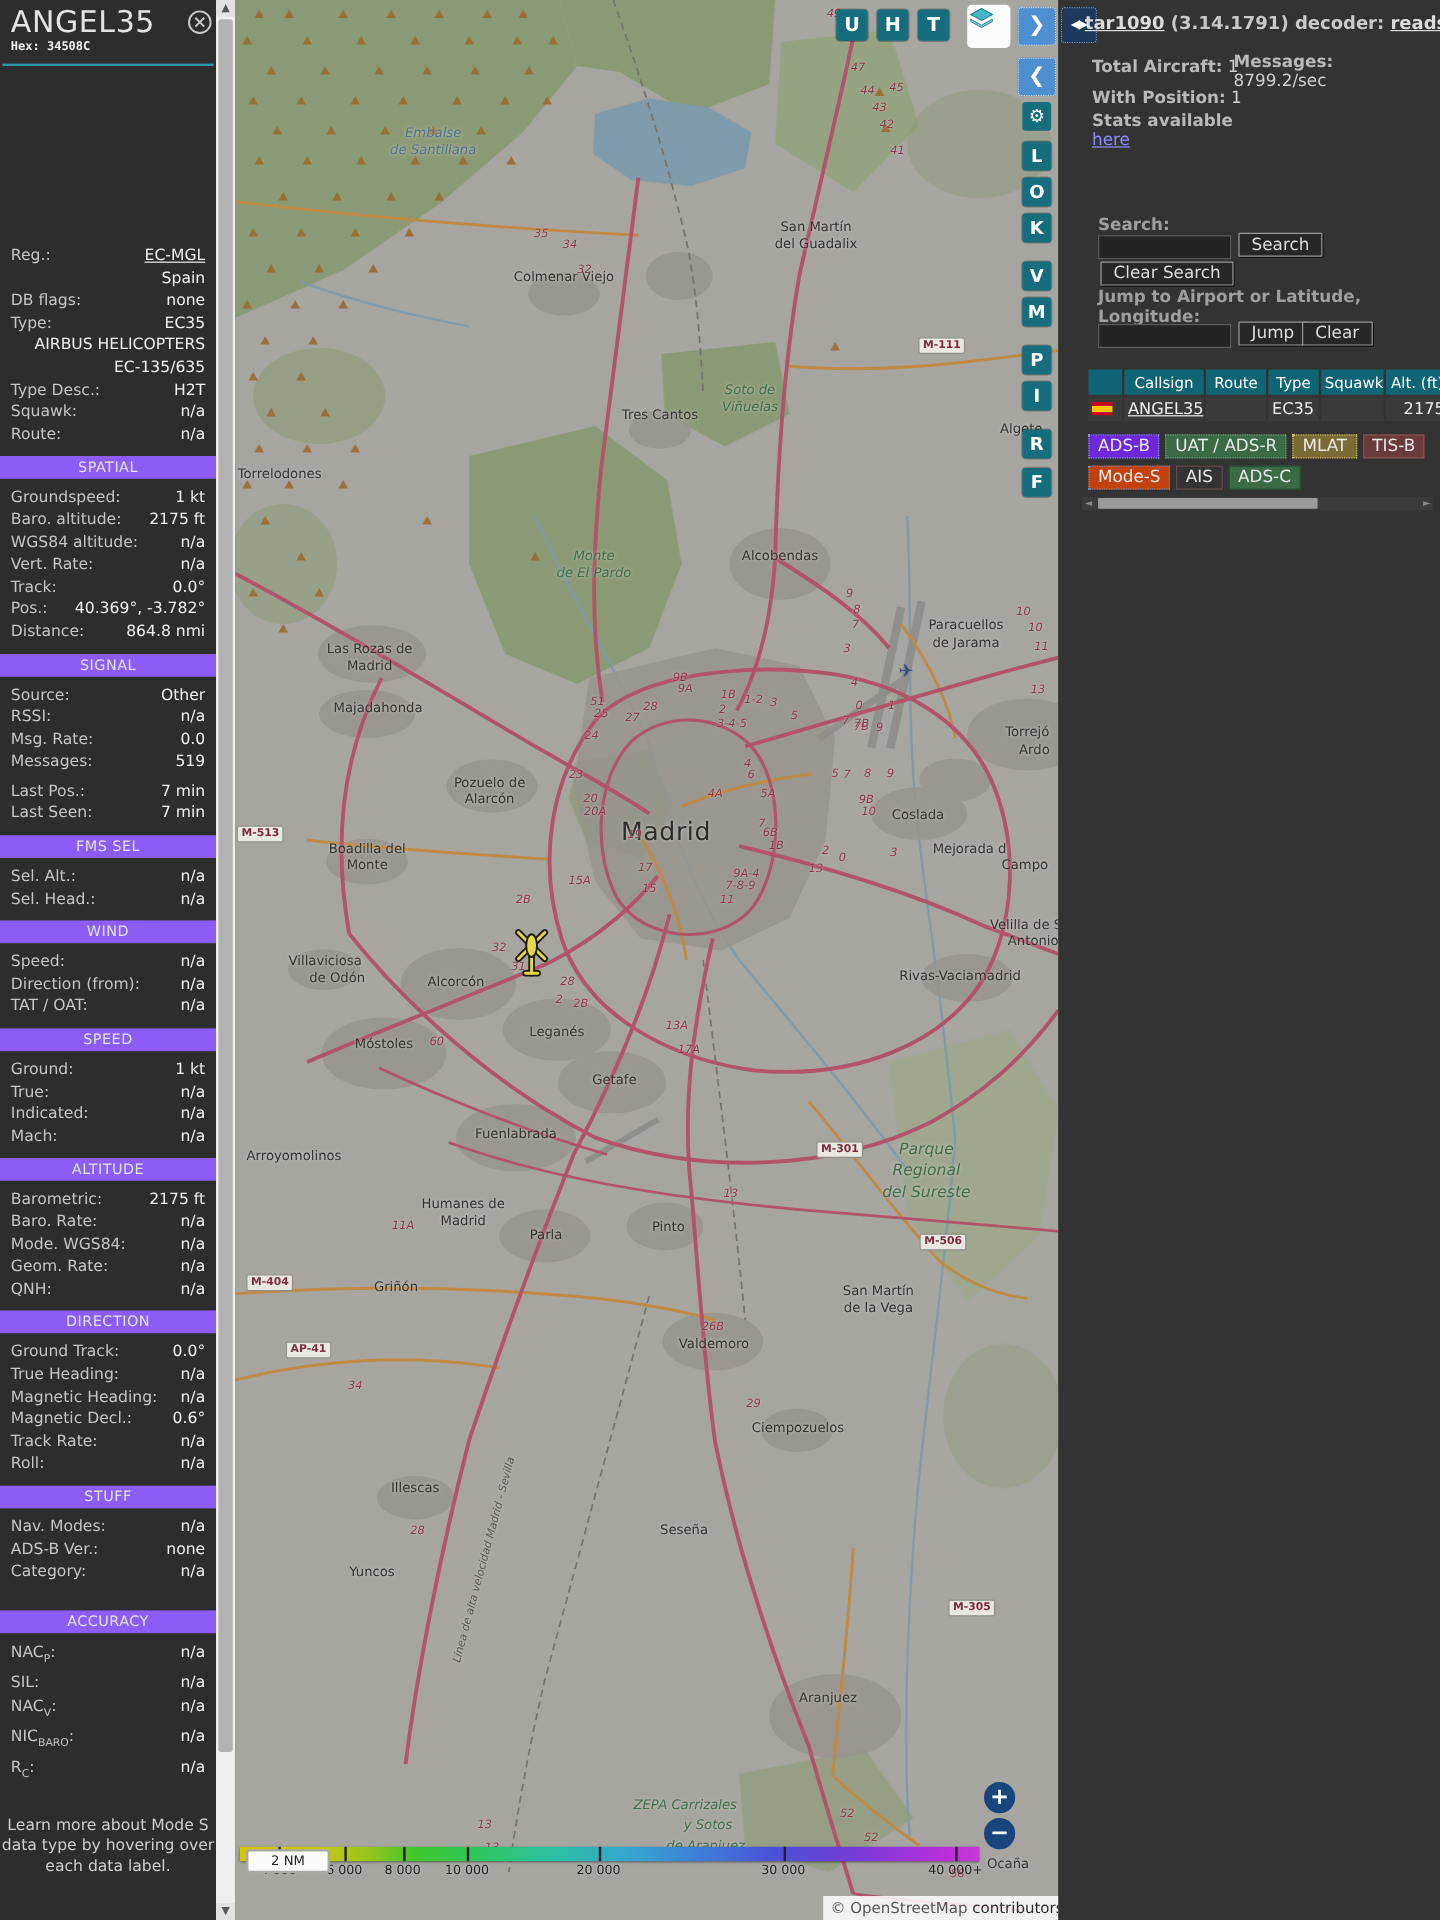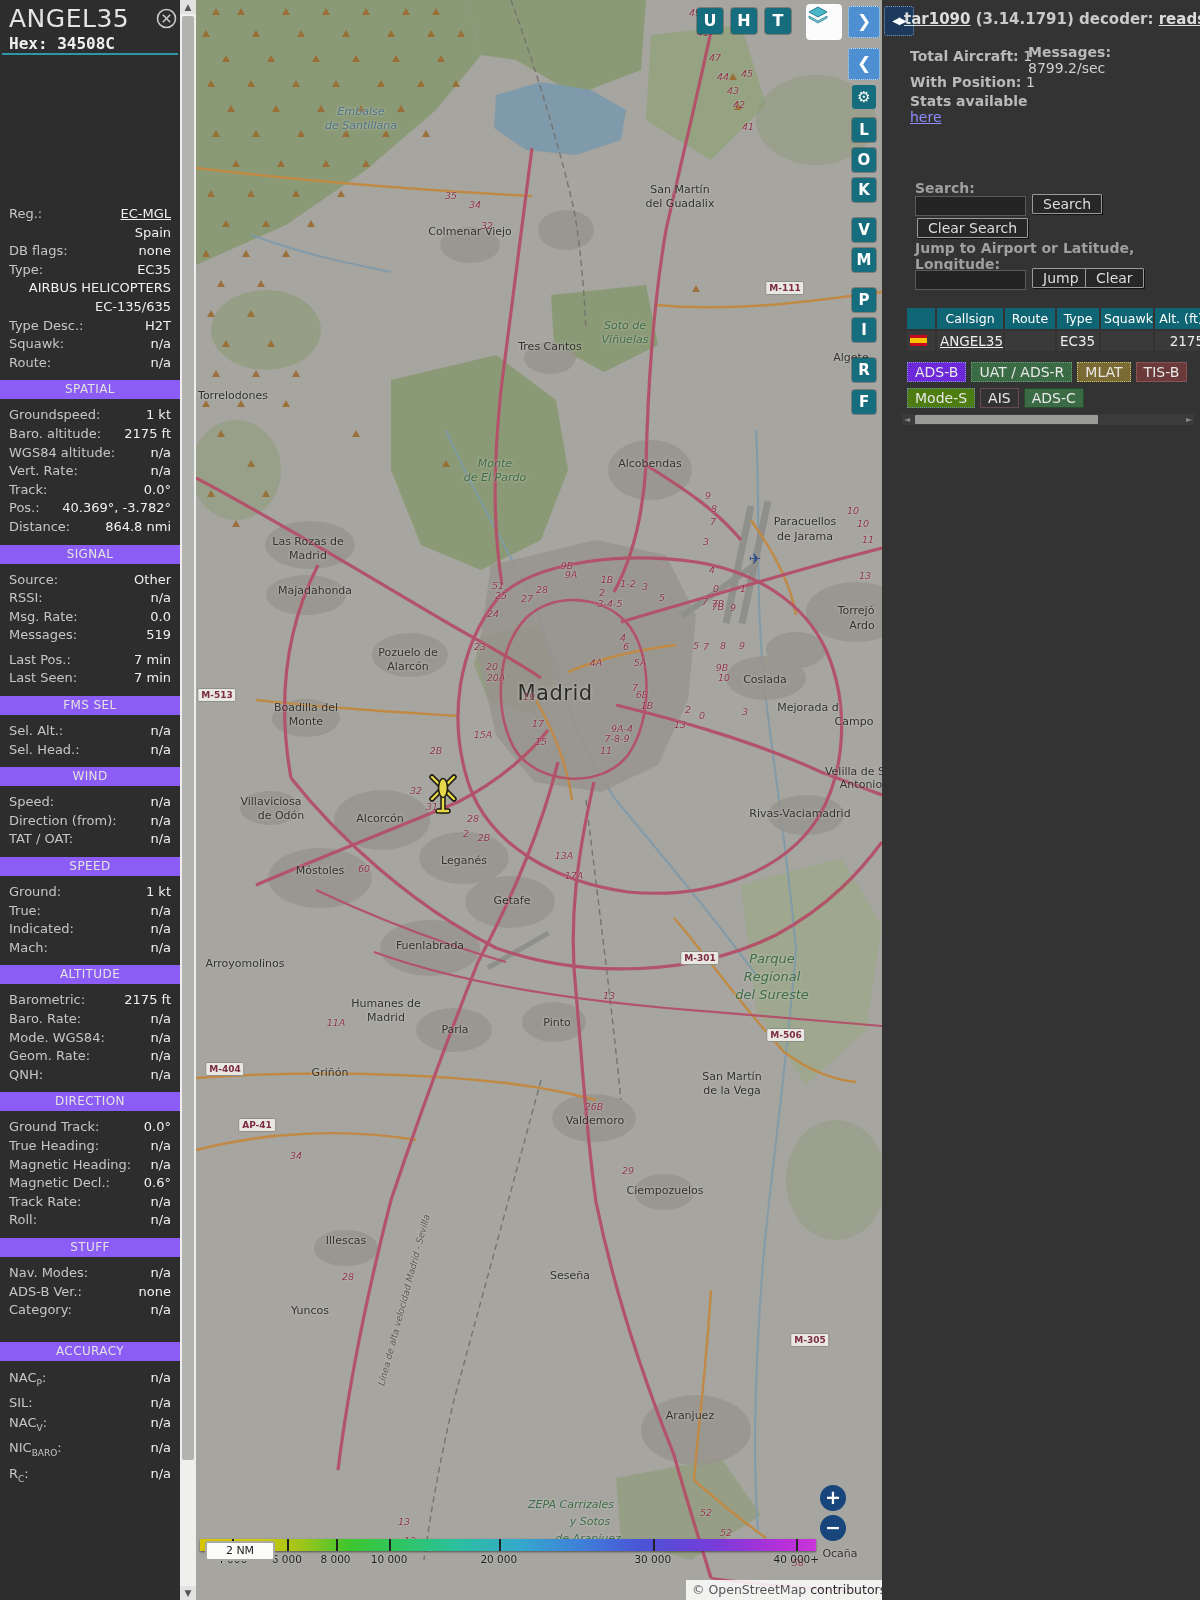"Hex: 34508C" .sb-hex { font-size: 16px -> 10px }
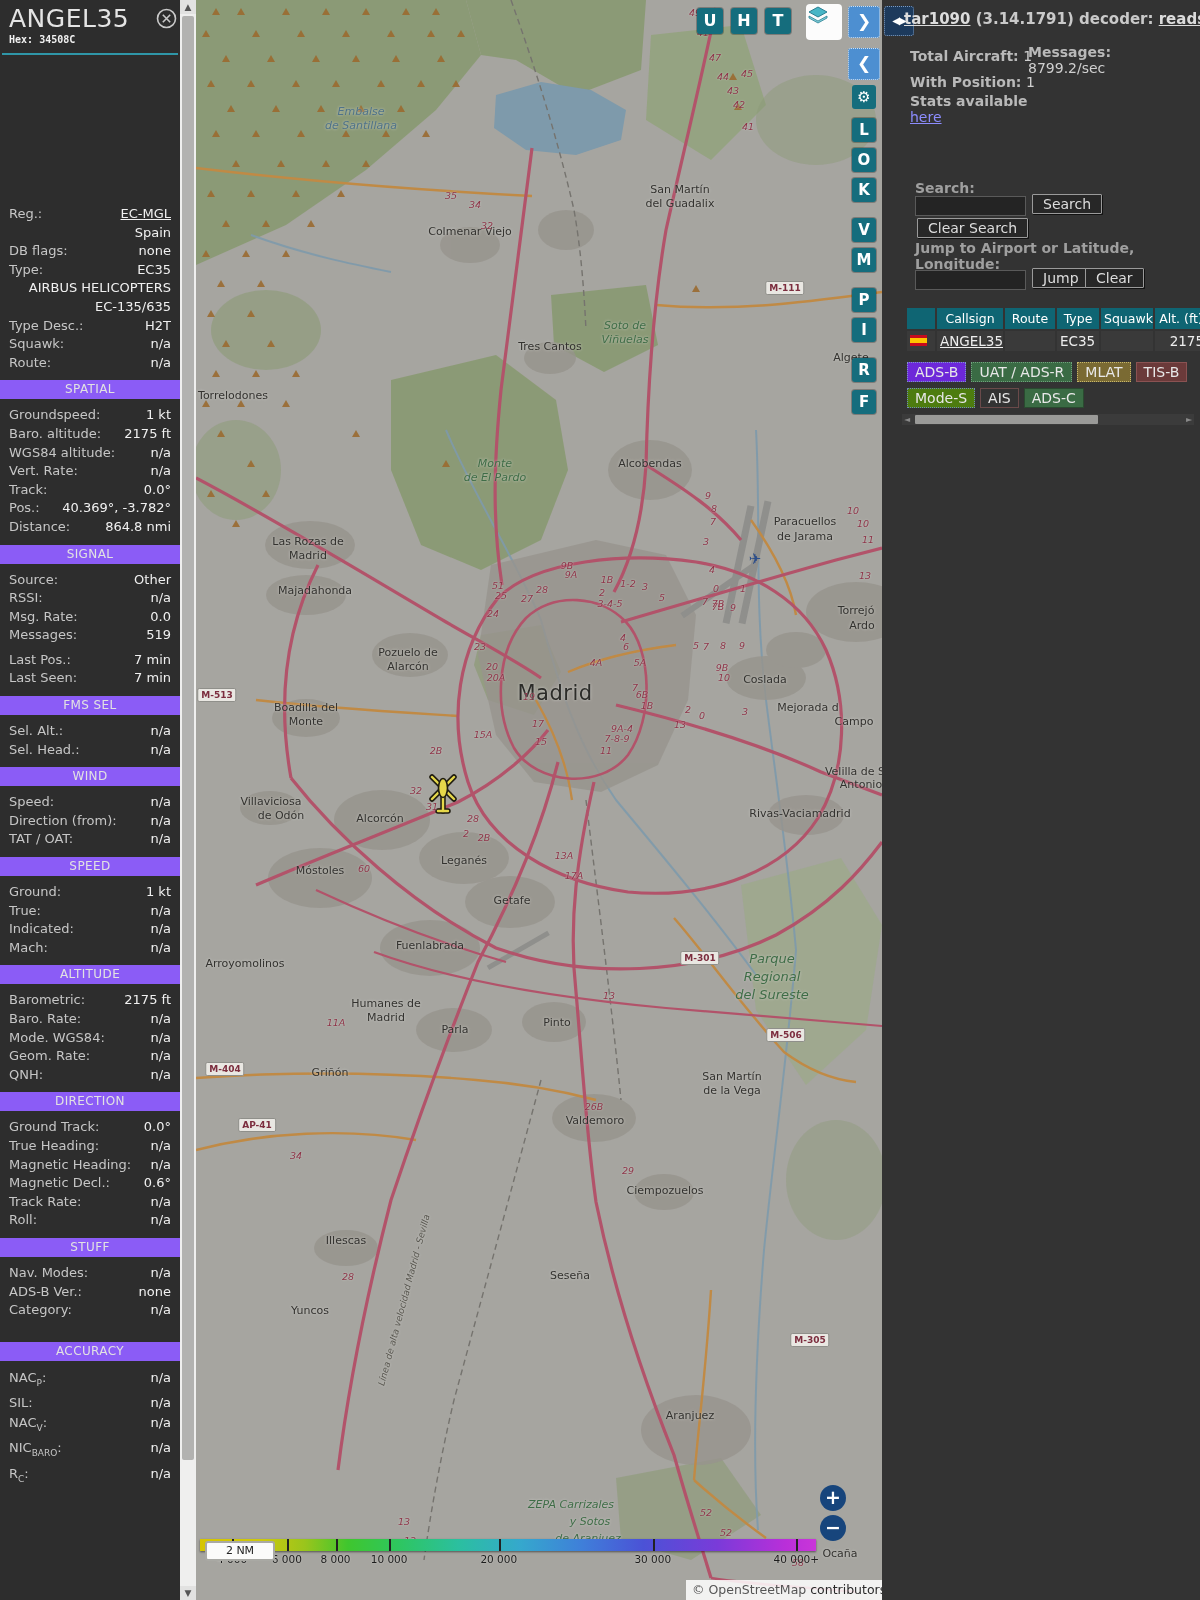"Mode-S" .b-modes { background: #4d7c0f -> #c2410c }
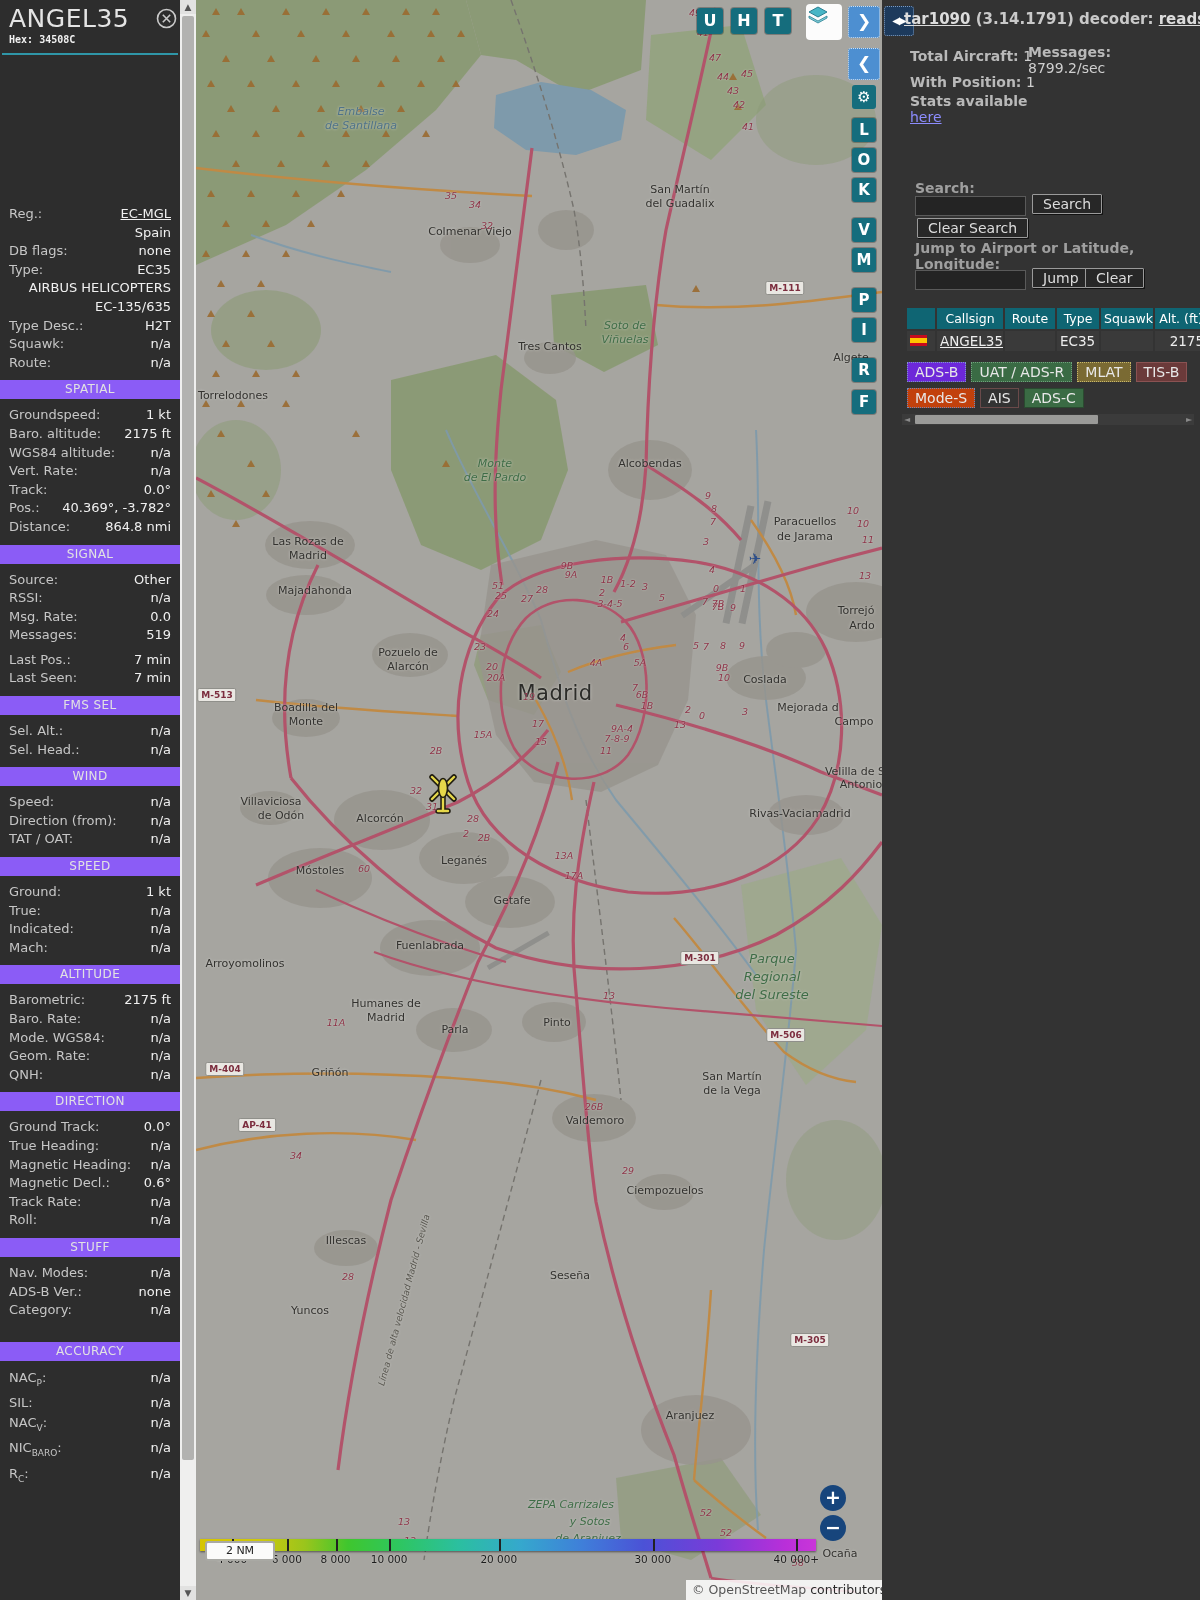"Learn more about Mode S" div.sb-foot { html: none -> <div> <div>Learn more about Mode S</div> <div>data type by hovering over</div> <div>each data label.</div> </div> }
